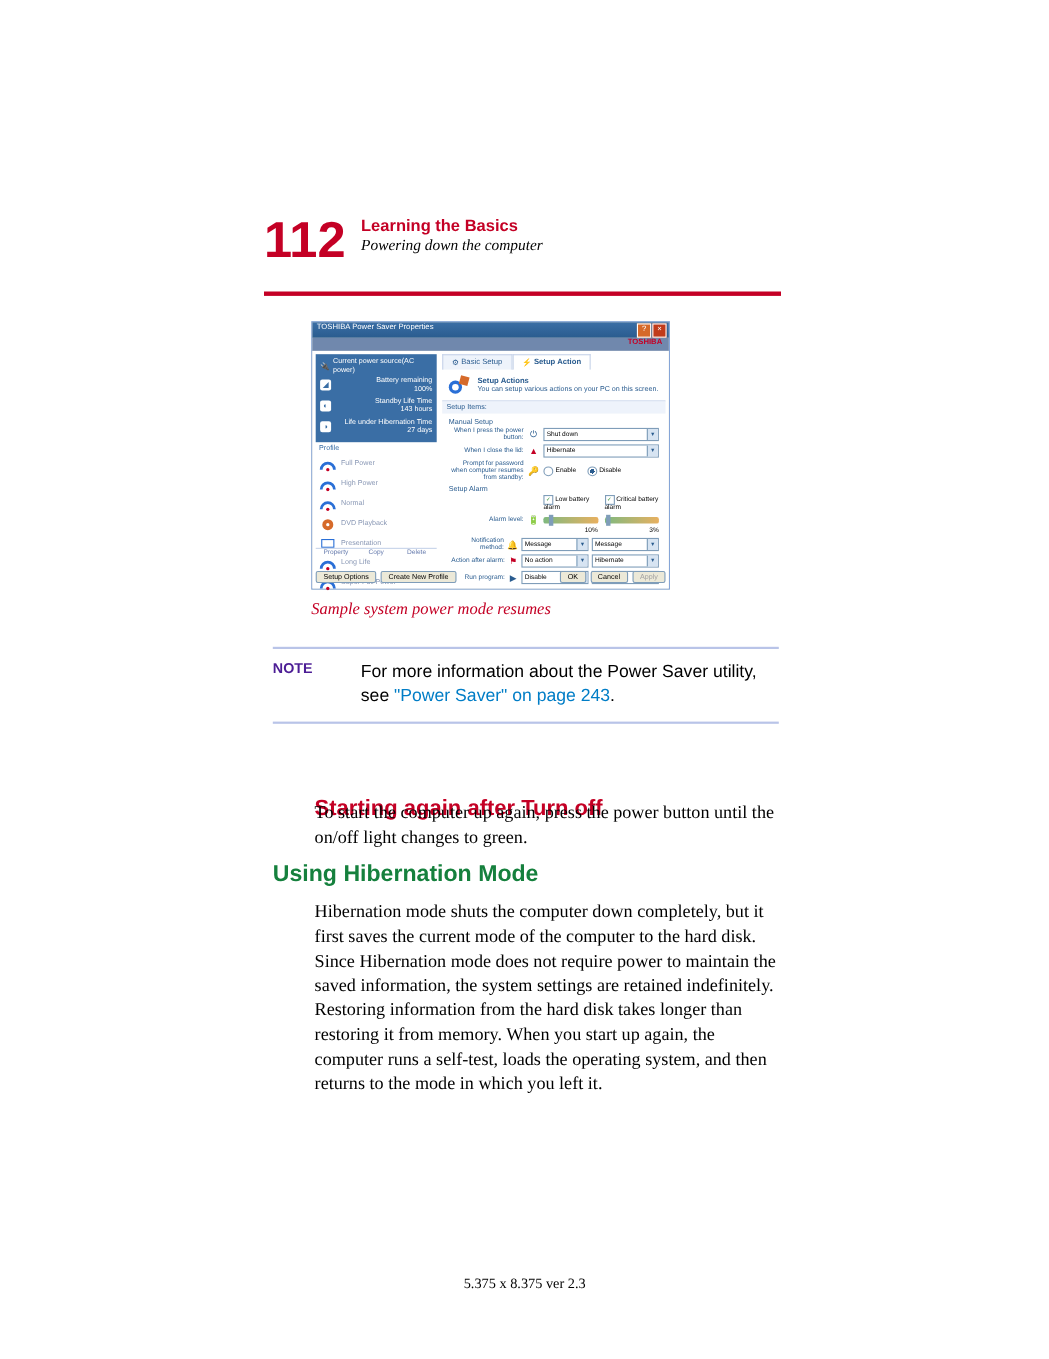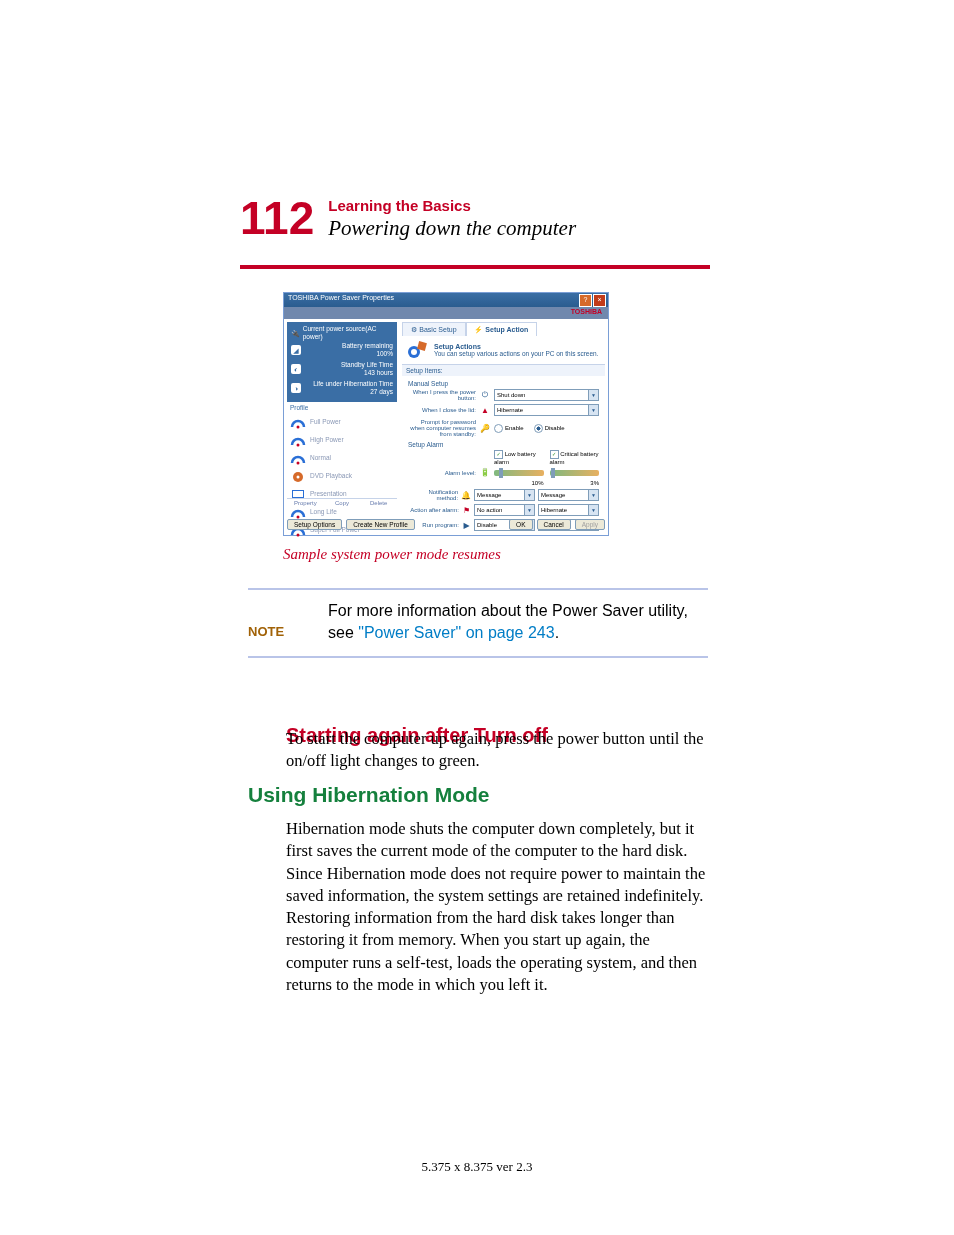"Powering down the computer" .section-italic { font-size: 21px -> 14px }
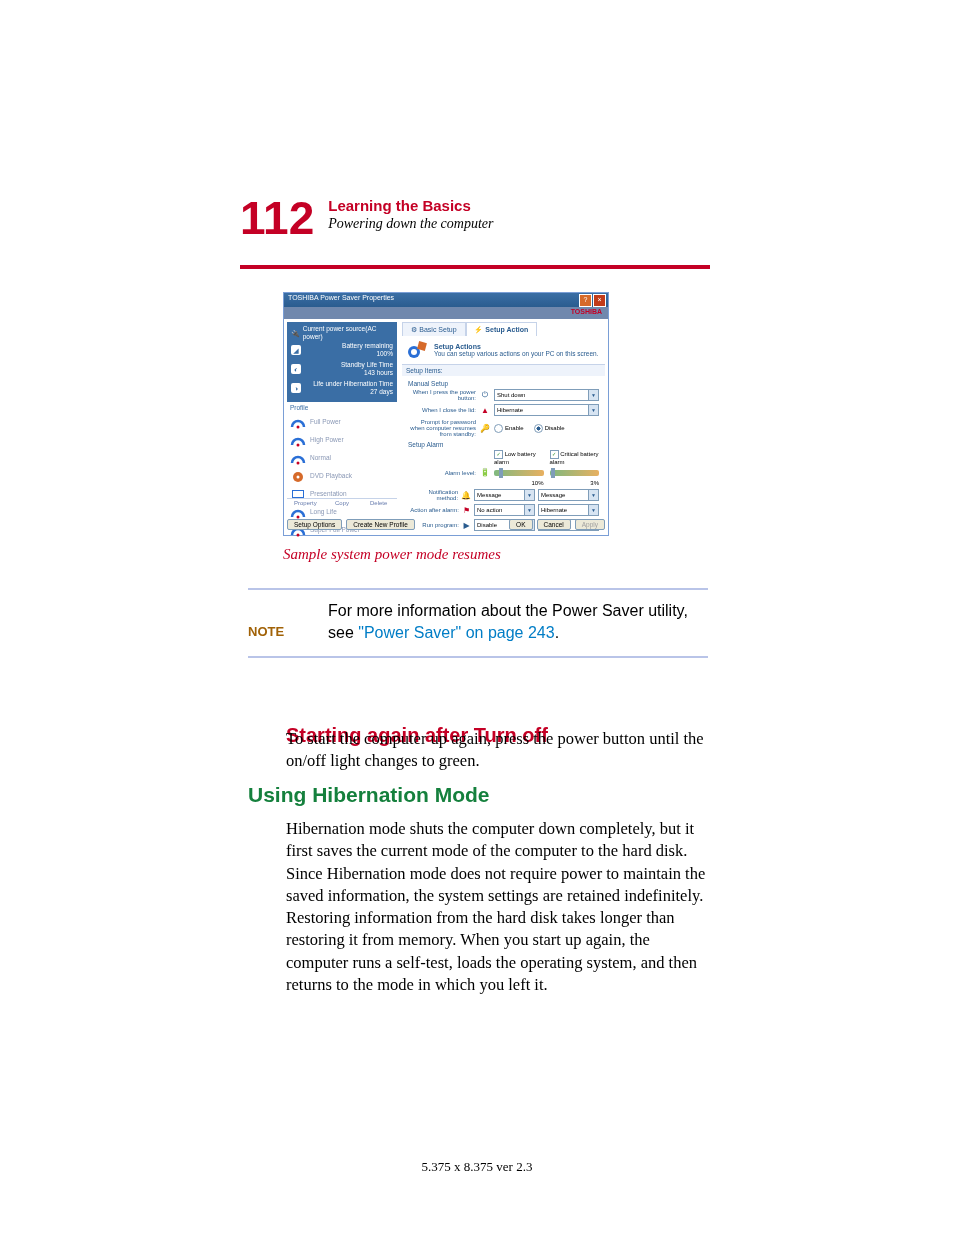"NOTE" .note-label { color: #a16207 -> #4c1d95; margin-top: 24px -> none }
